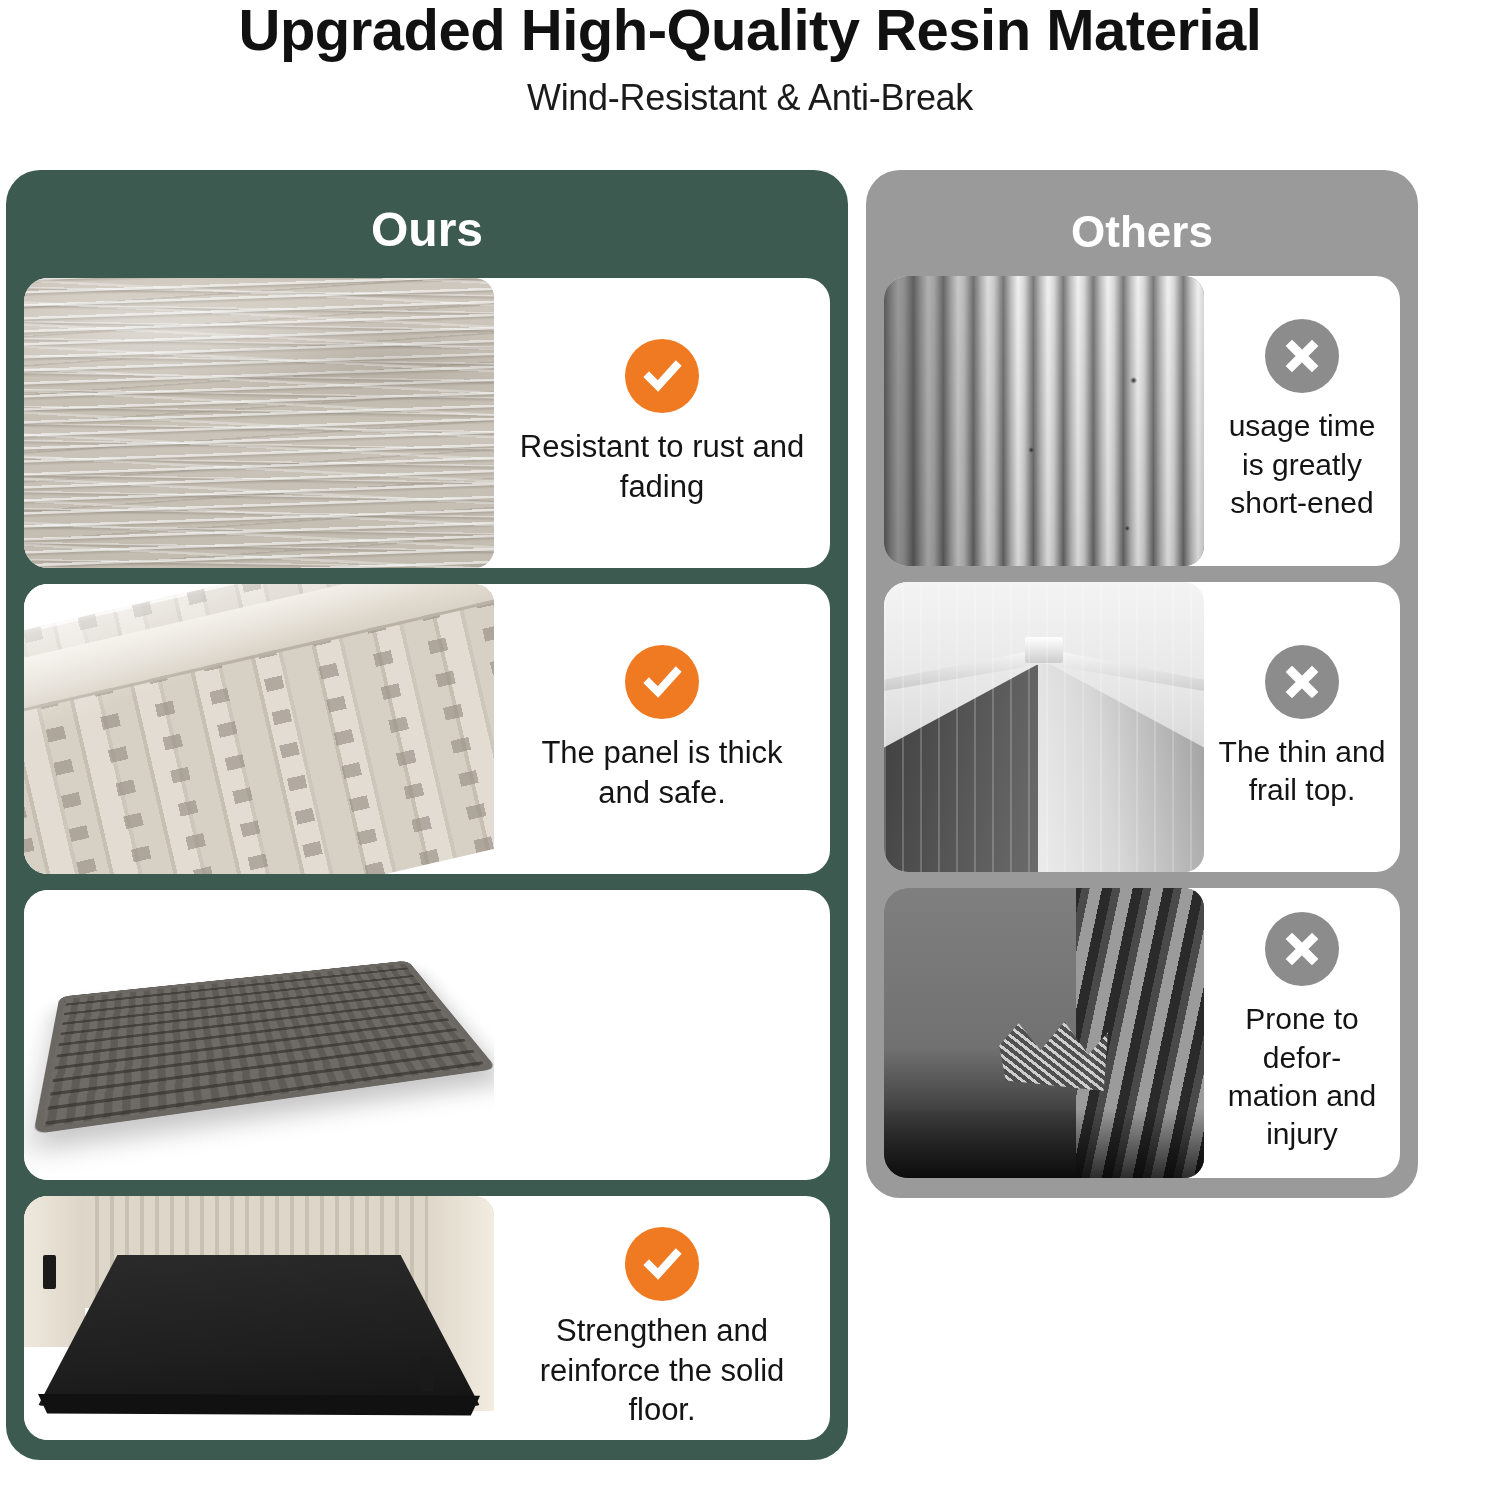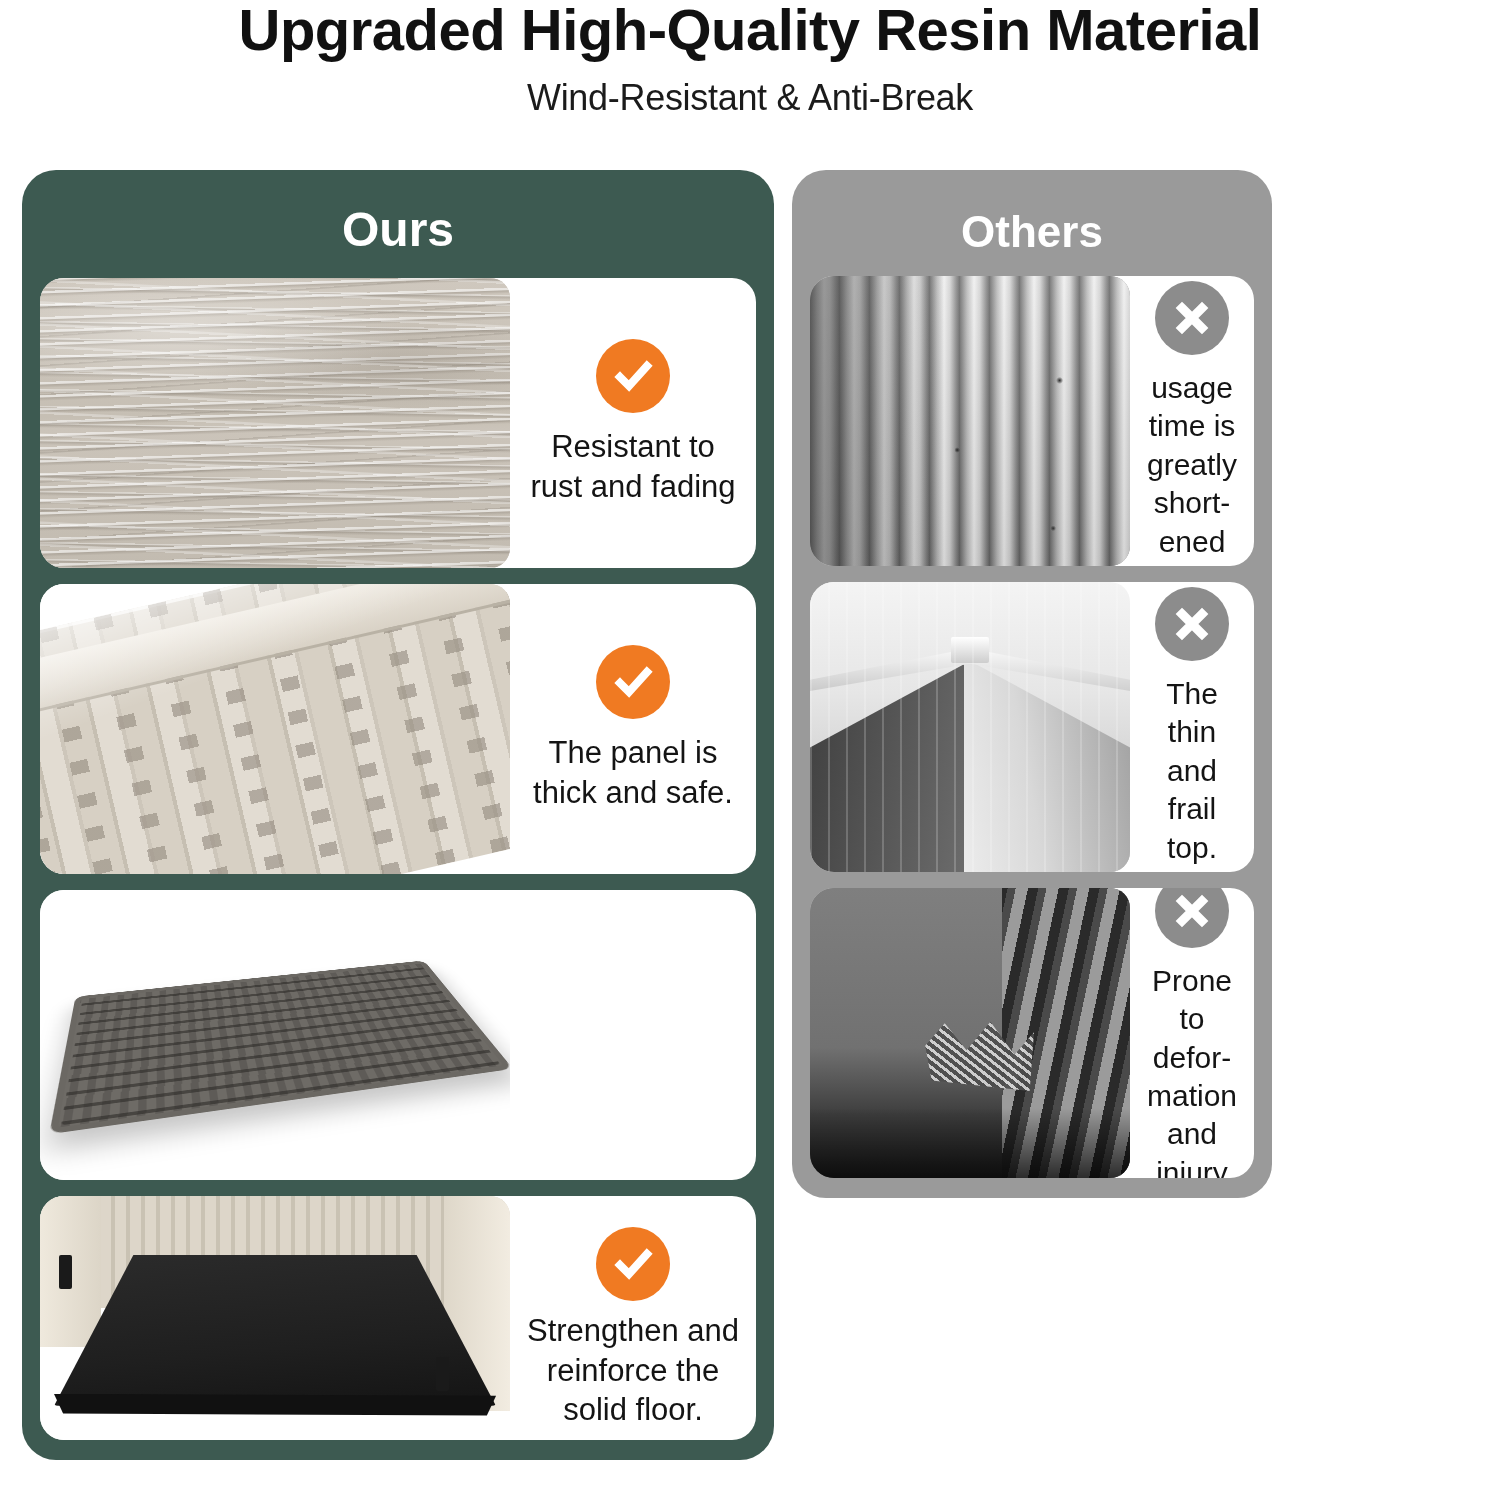"Ours" .col-ours { margin-left: 22px -> 6px; width: 752px -> 842px }
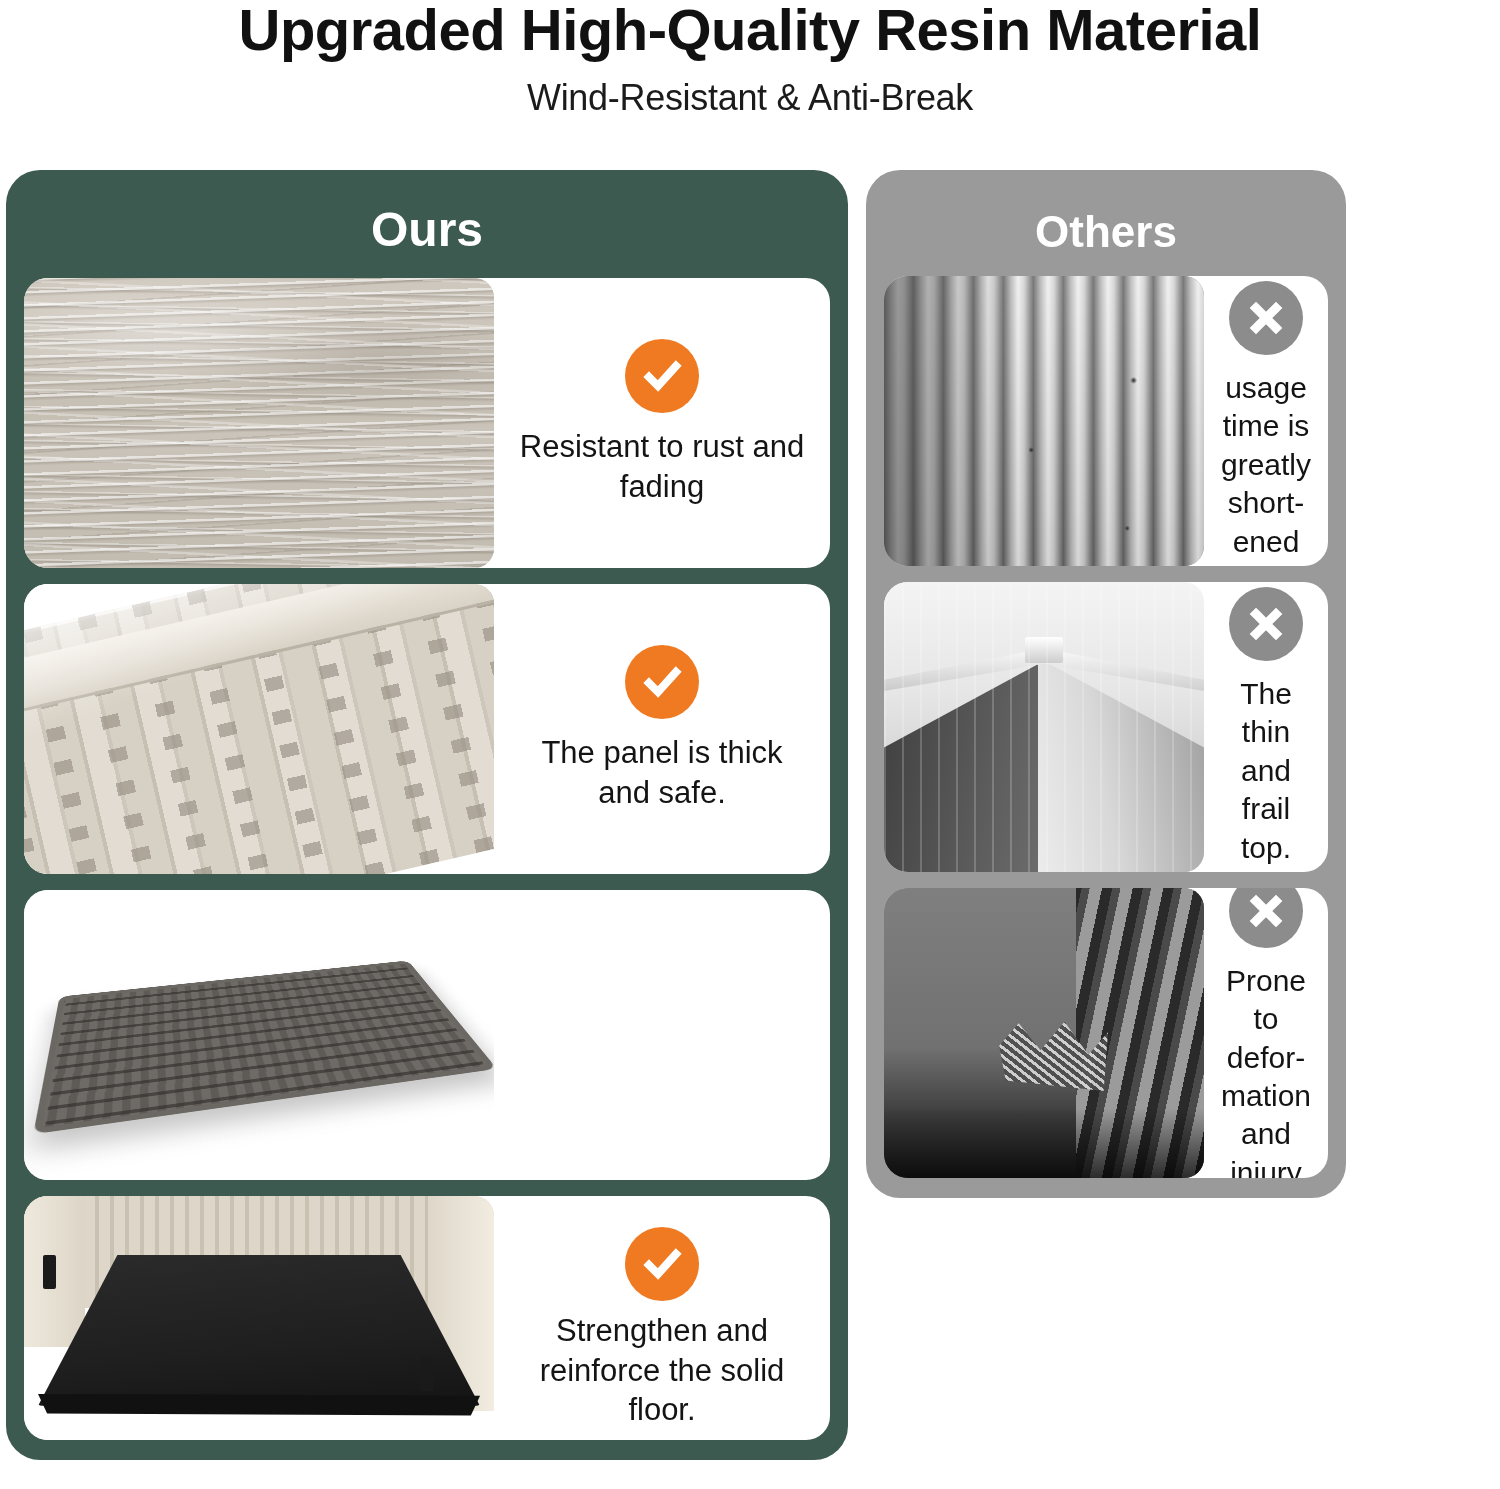"Others" .col-others { width: 480px -> 552px }
